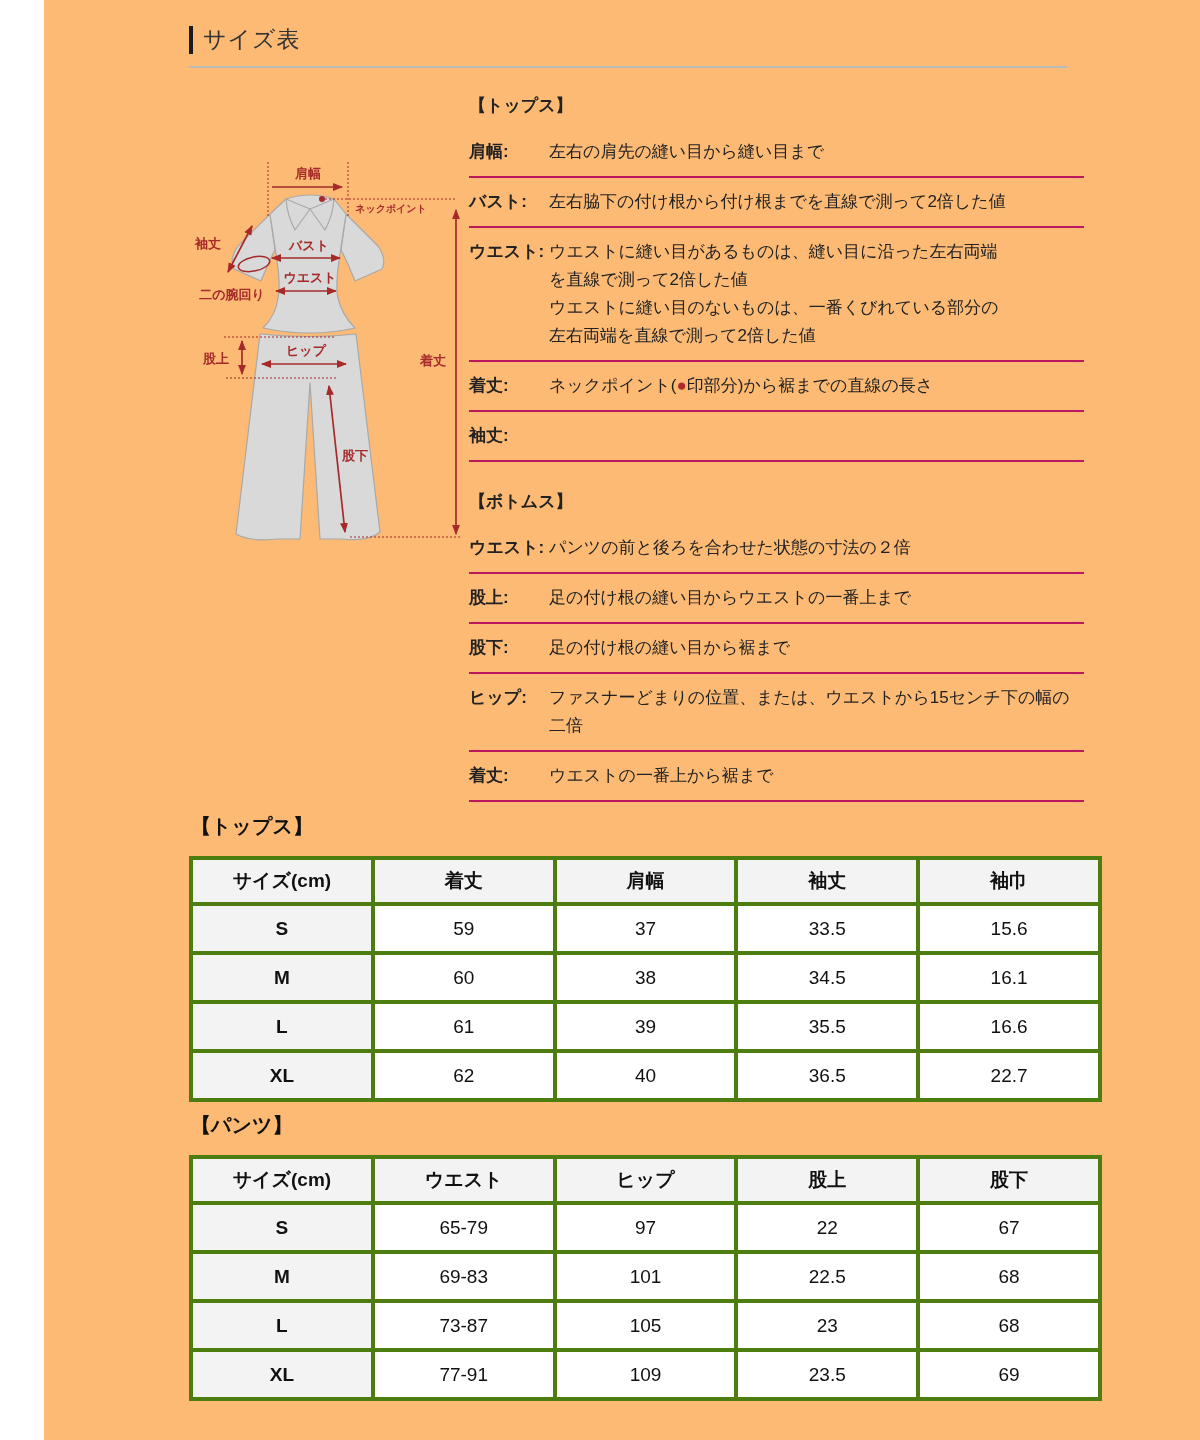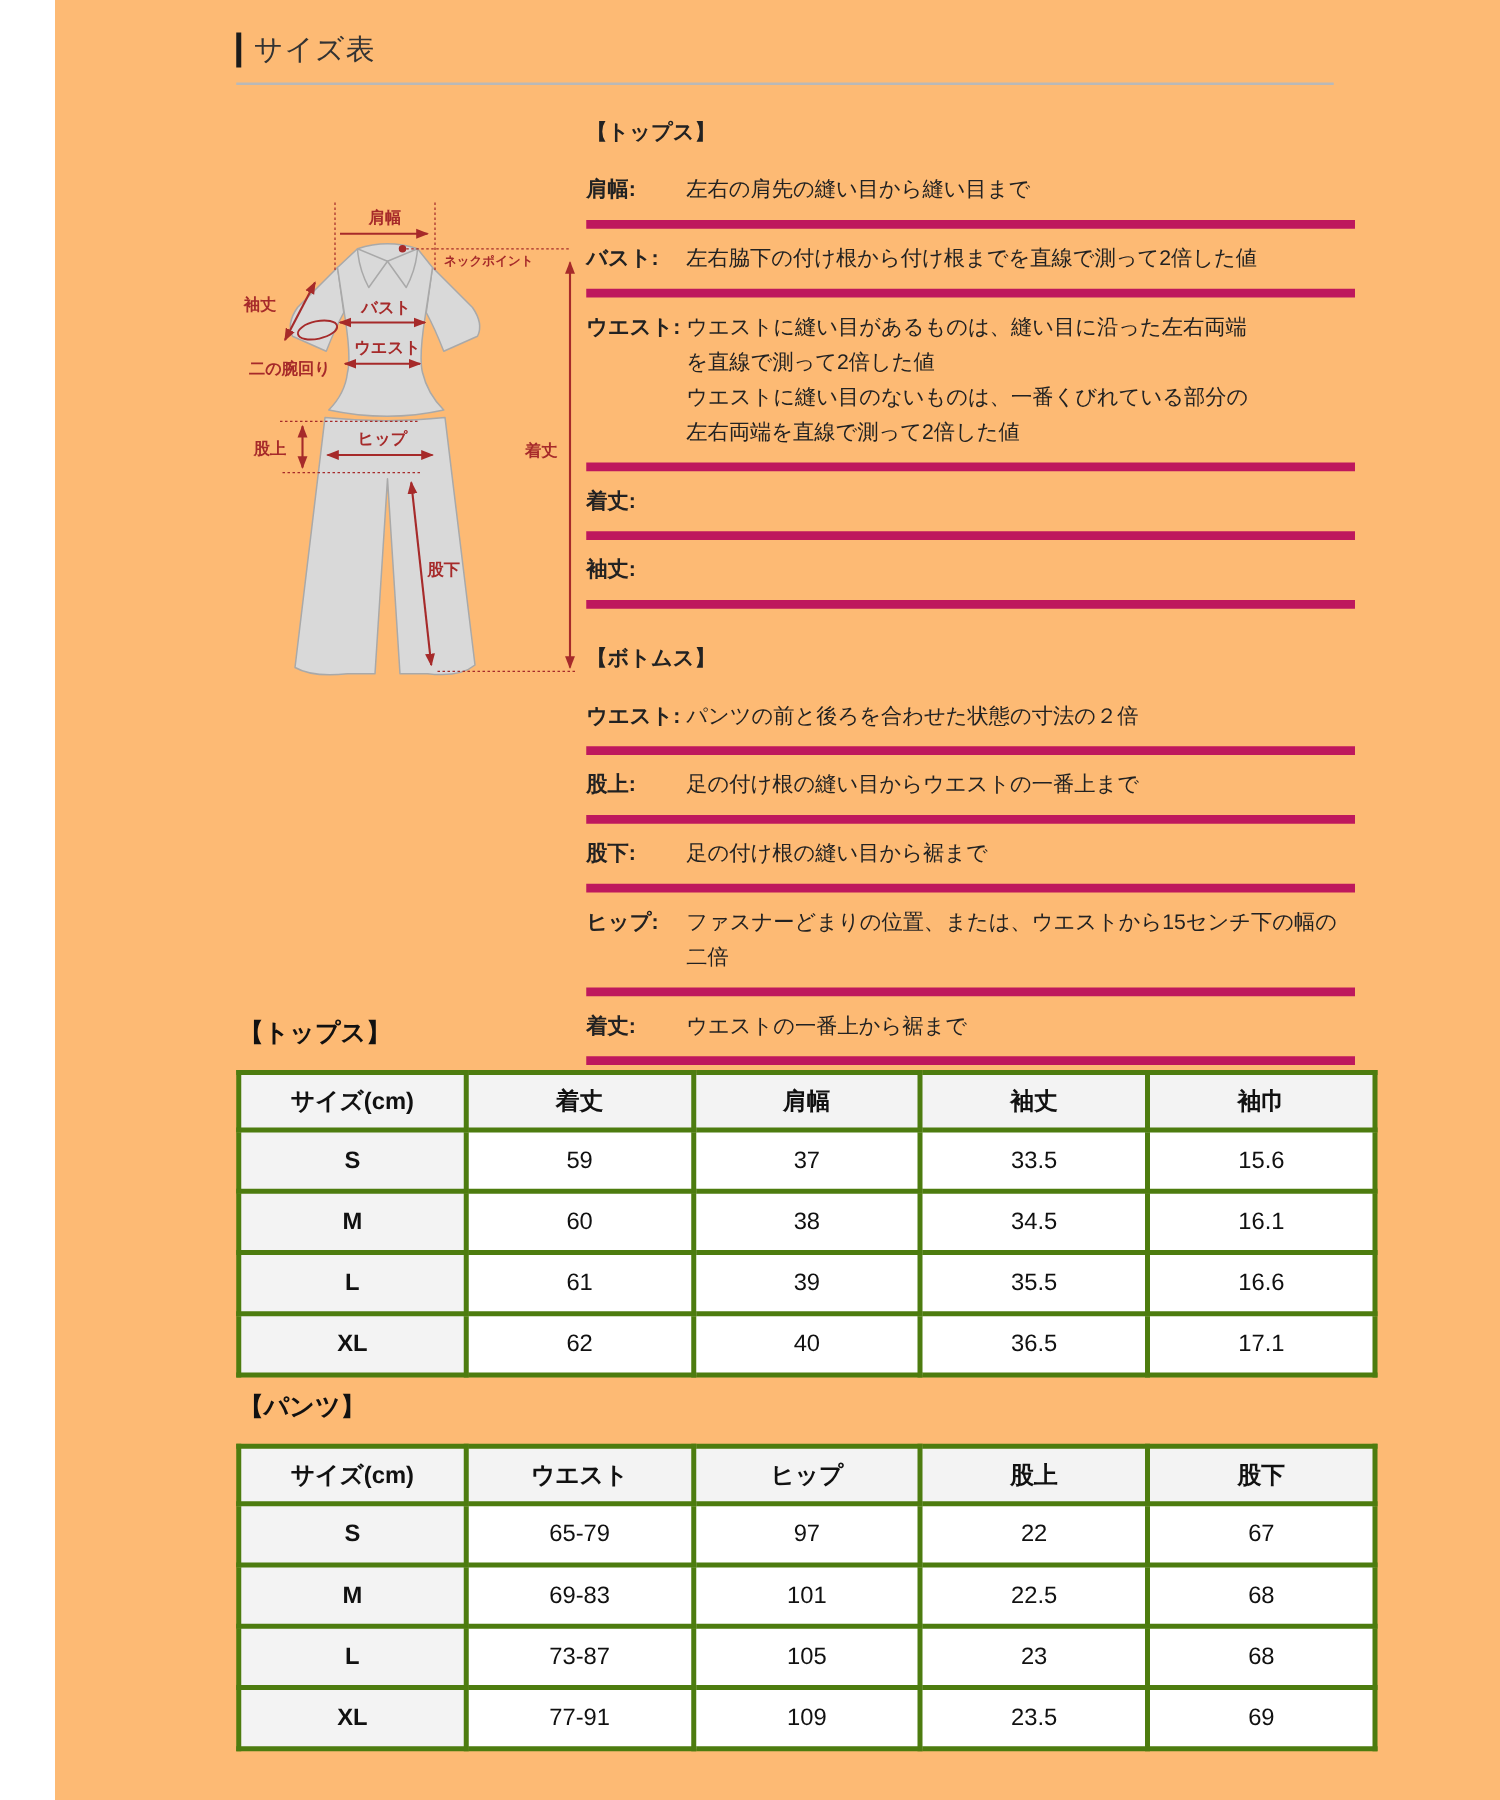"肩幅:" .def-row { border-bottom: 7px solid #be185d -> 2px solid #be185d }
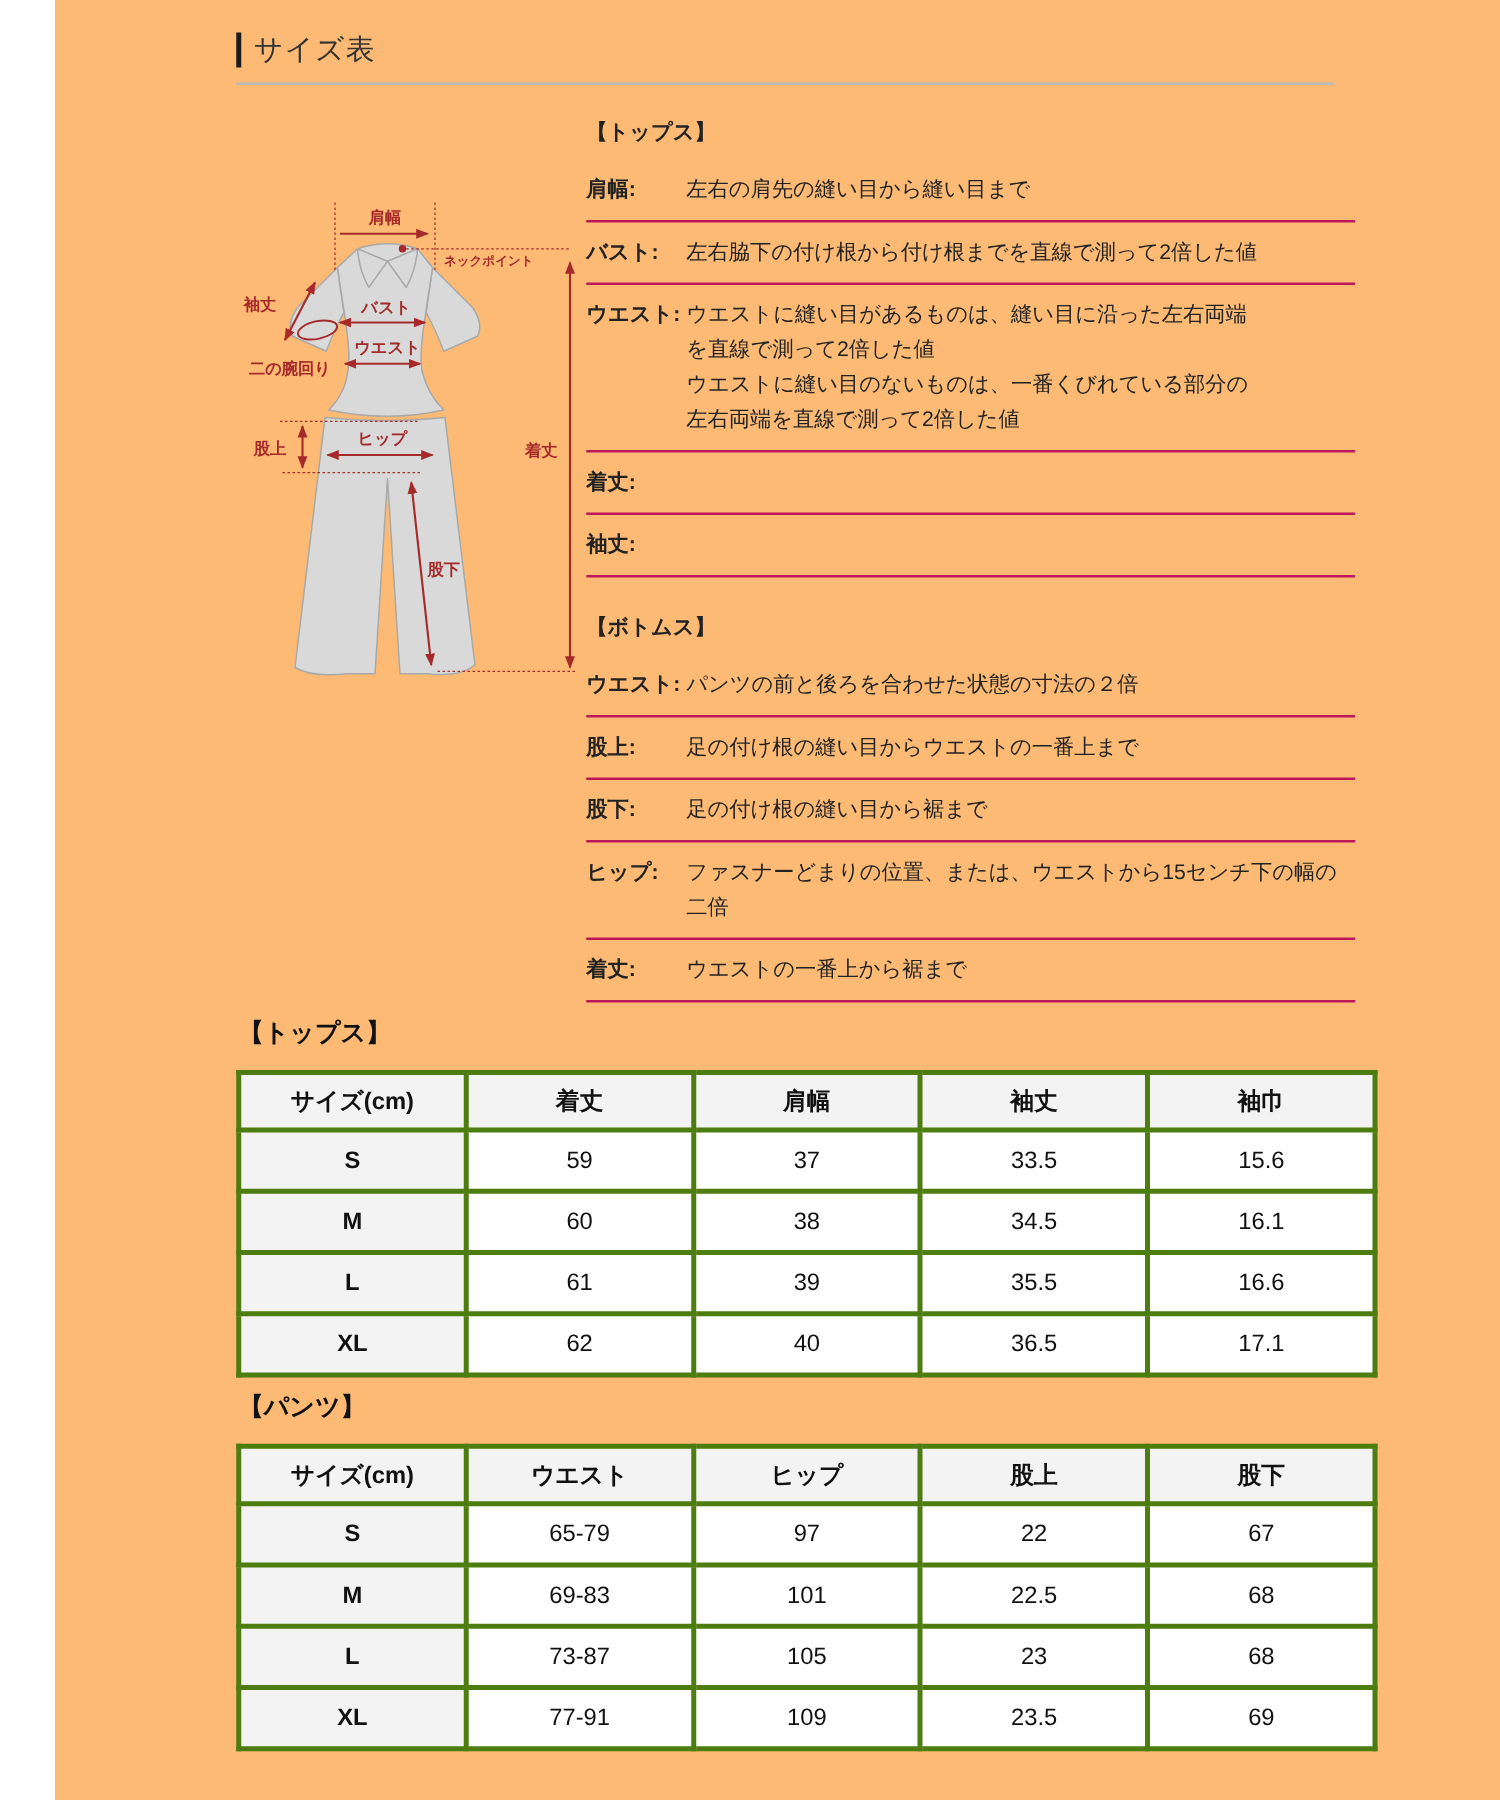"ネックポイント(●印部分)から裾までの直線の長さ" div.def-desc { html: none -> <div> <div><span>ネックポイント(</span><span>●</span><span>印部分)から裾までの直線の長さ</span></div> </div> }
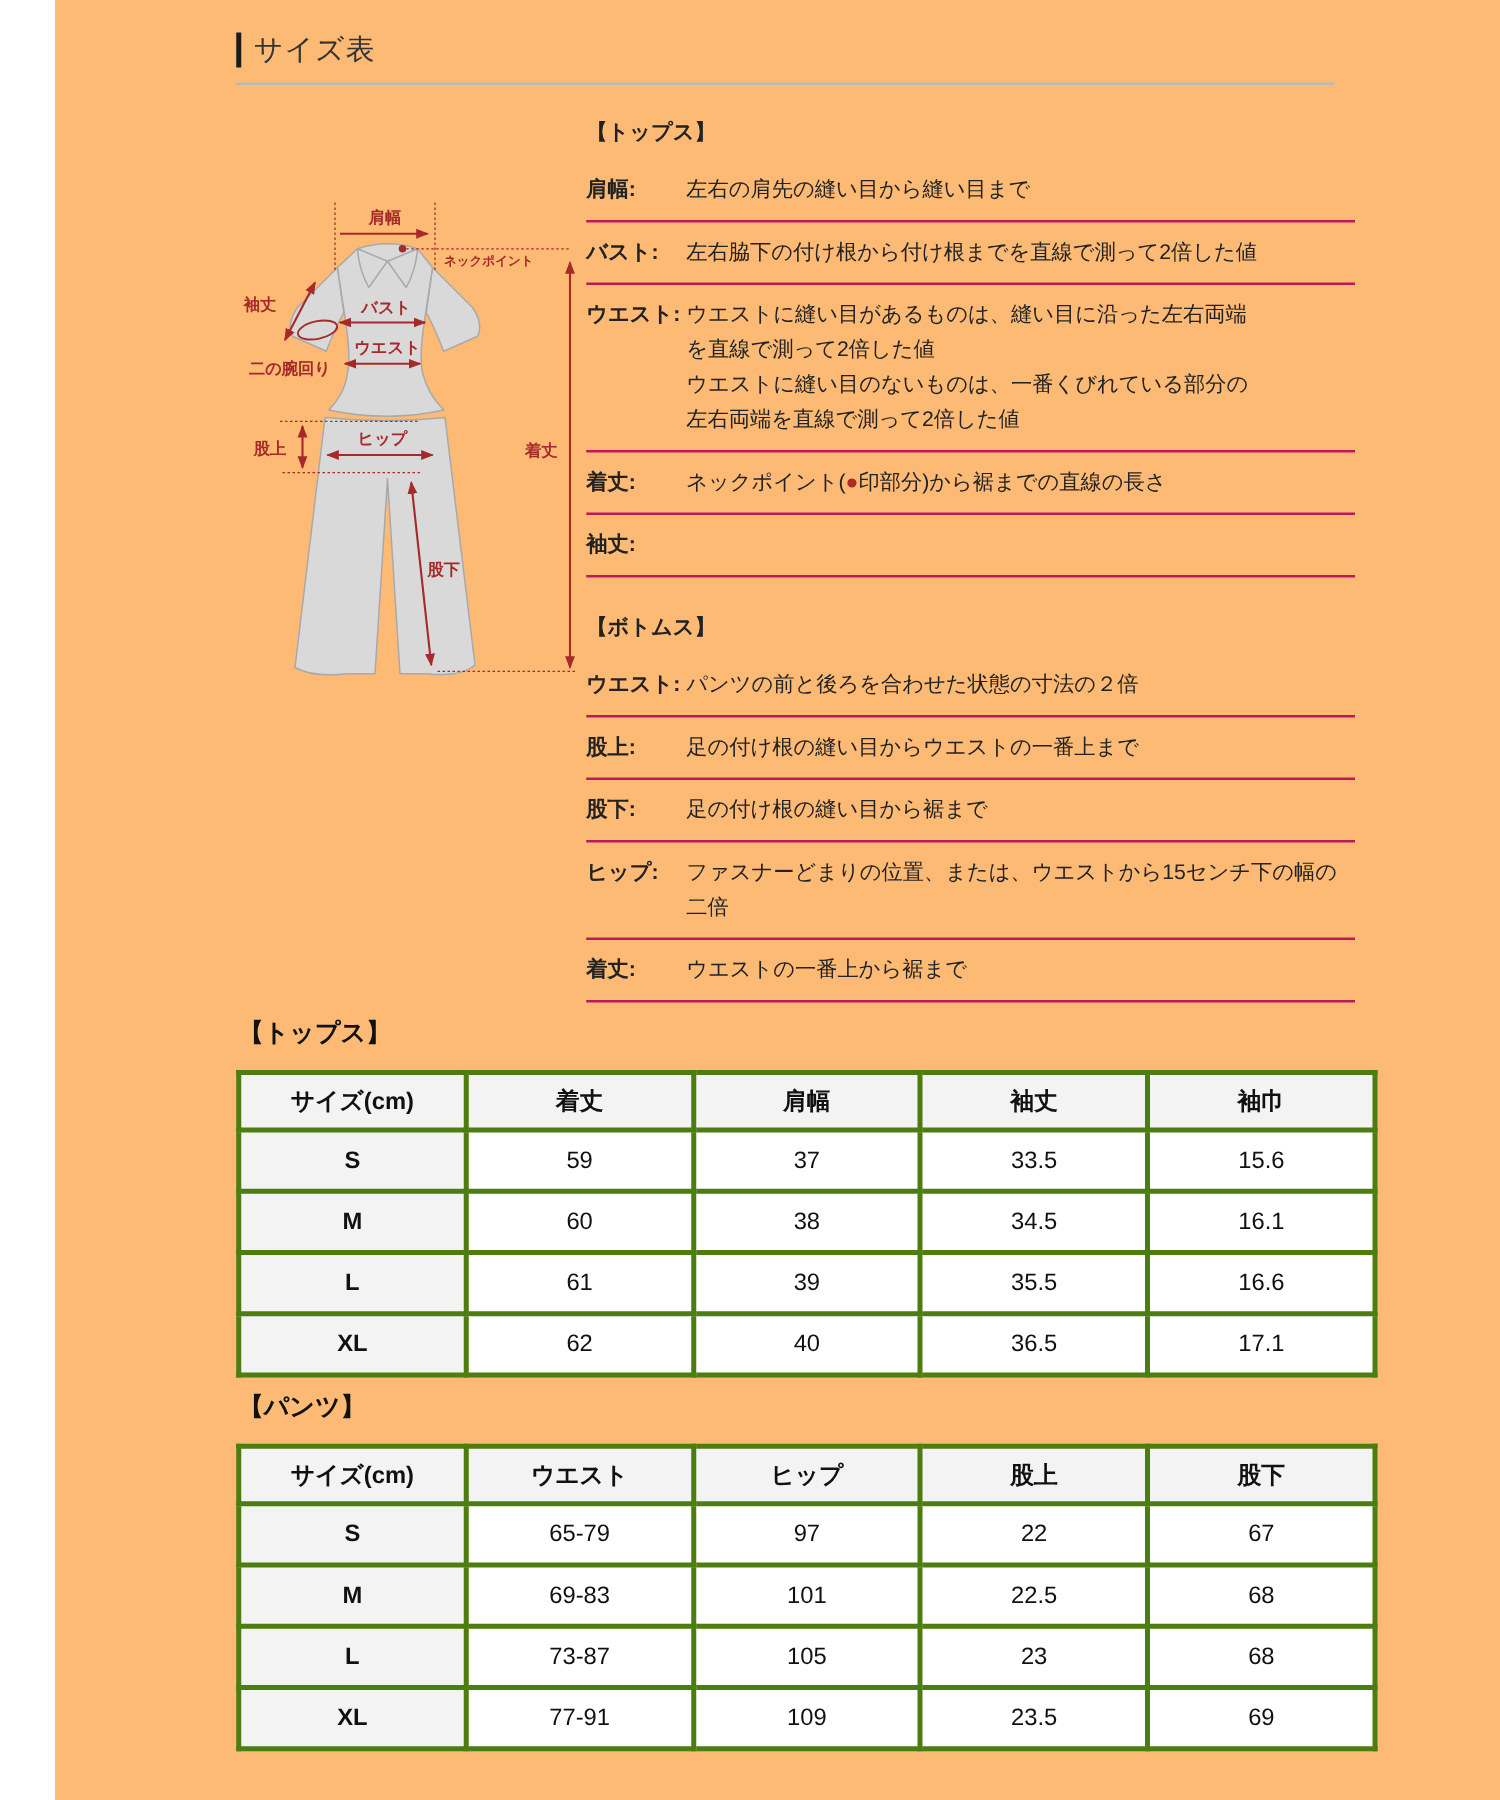"17.1" td { text: 17.1 -> 22.7 }
